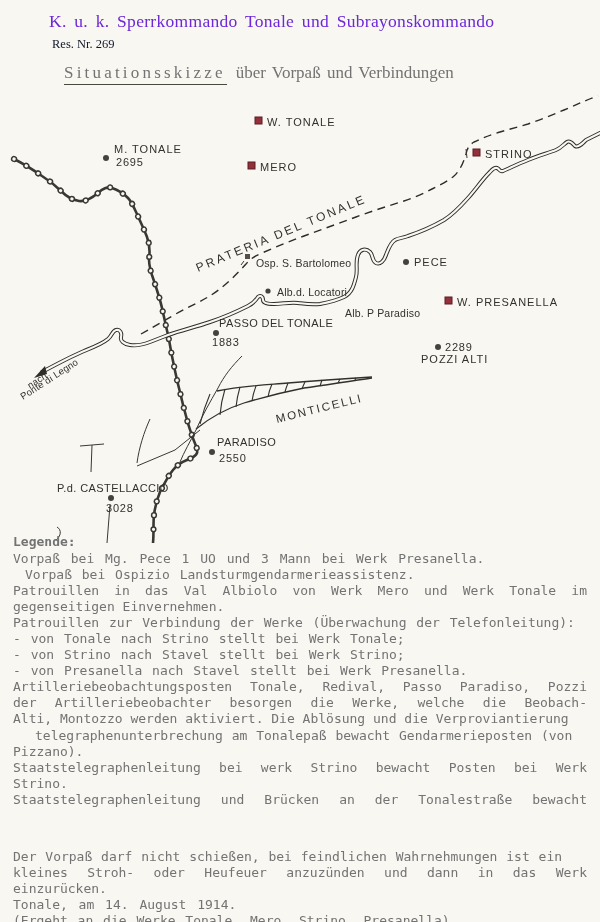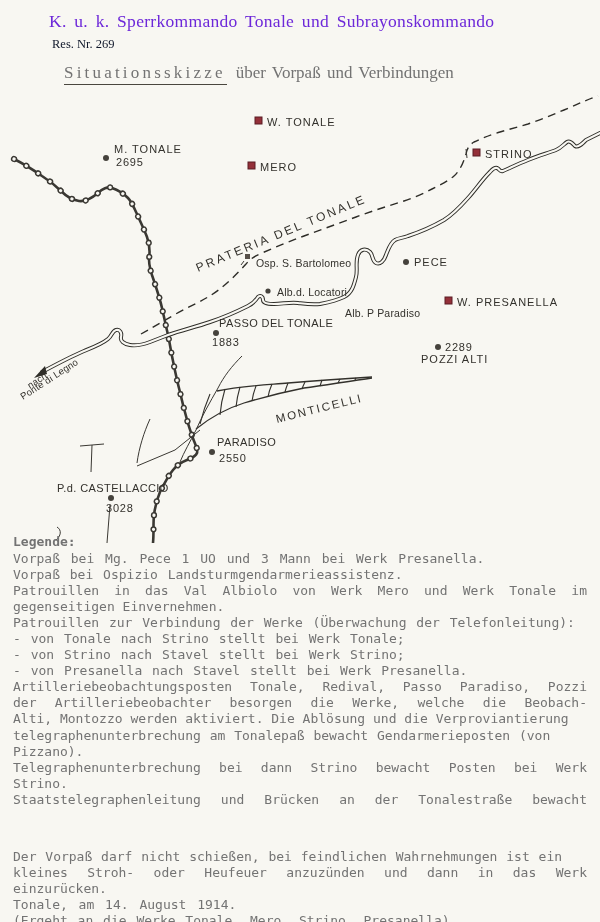"Vorpaß bei Ospizio" div.lg-line { margin-left: none -> 12px }
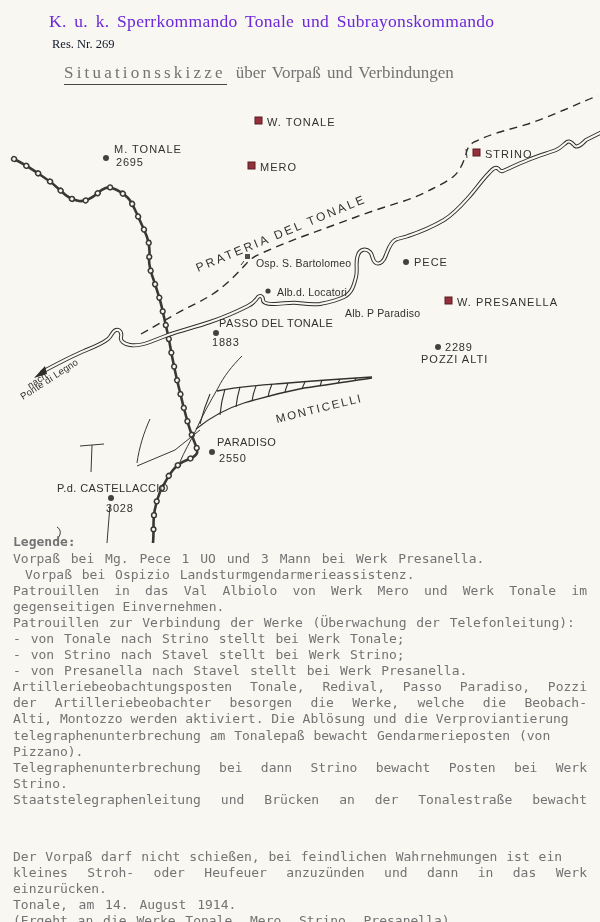"telegraphenunterbrechung am Tonalepaß" div.lg-line { margin-left: none -> 22px }
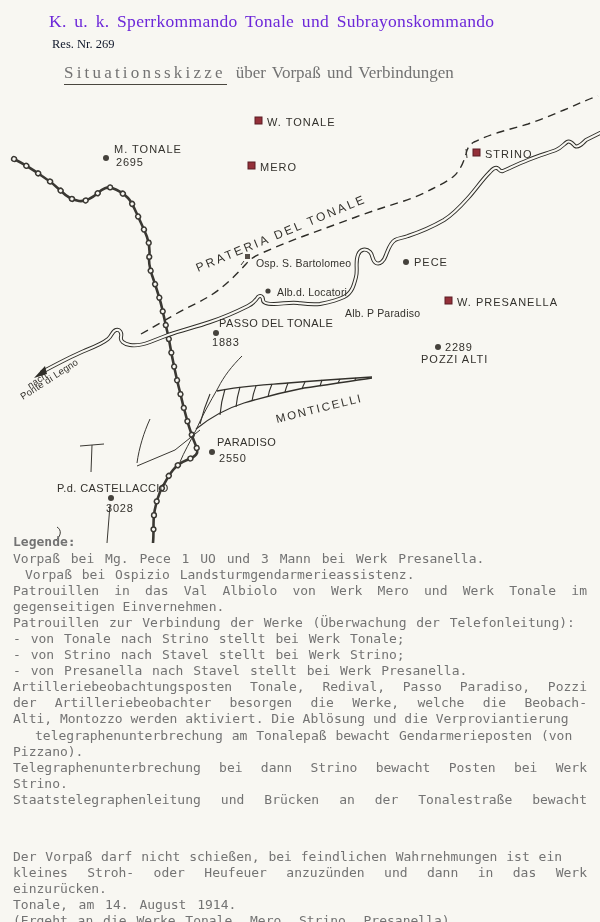"Telegraphenunterbrechung bei dann Strino" div.lg-line { text: Telegraphenunterbrechung bei dann -> Staatstelegraphenleitung bei werk }
